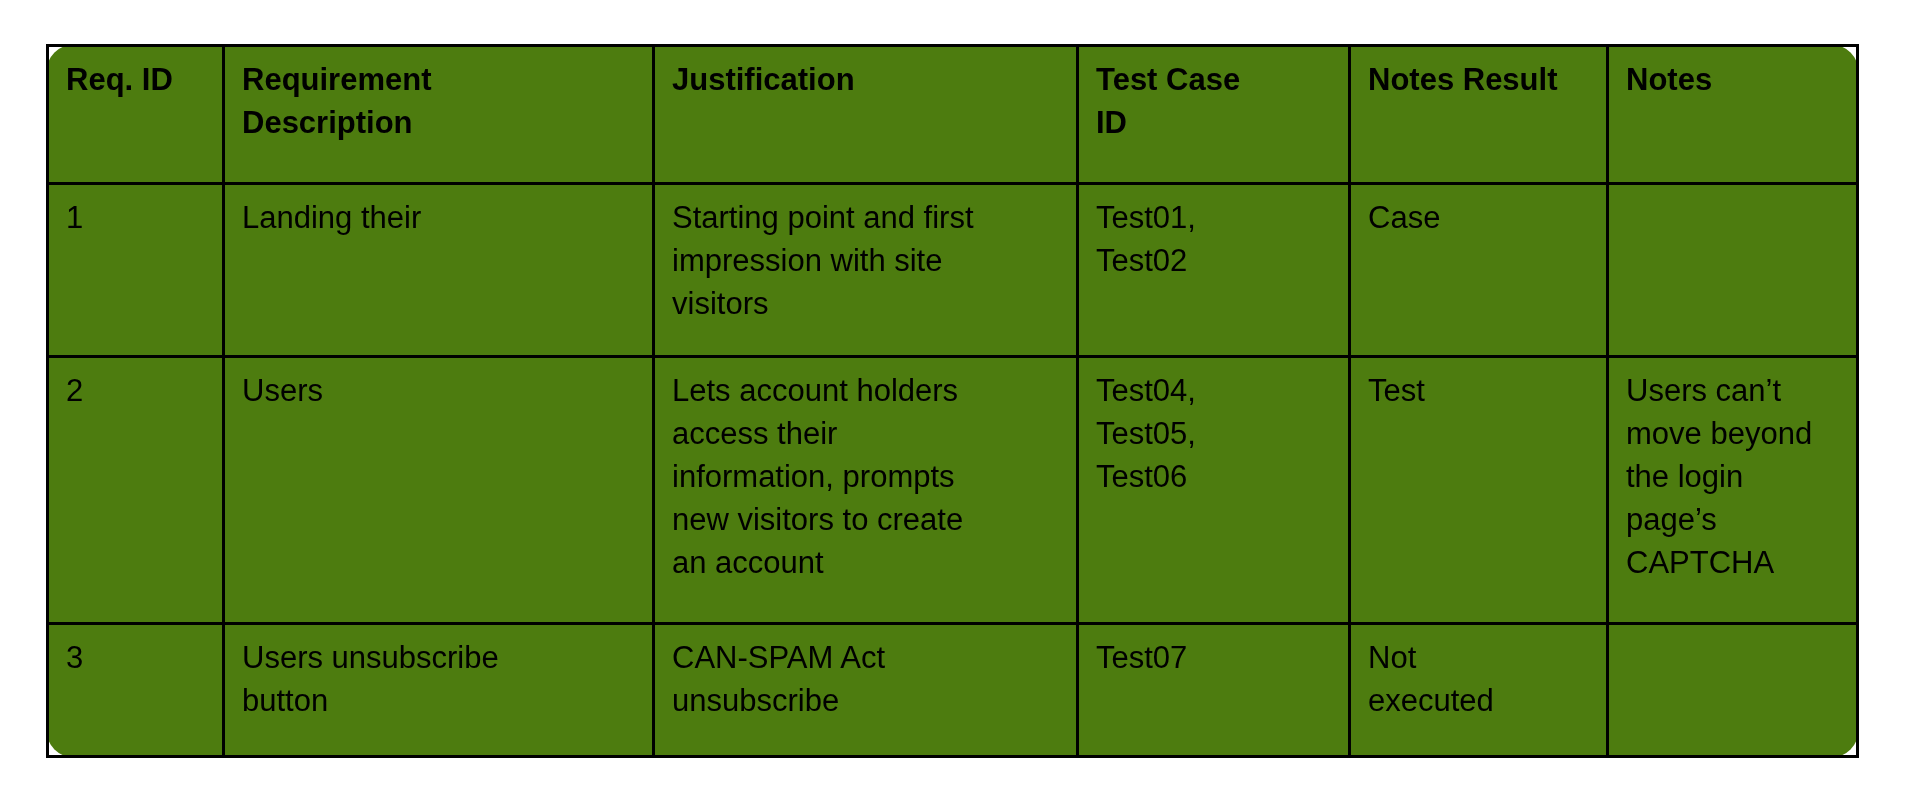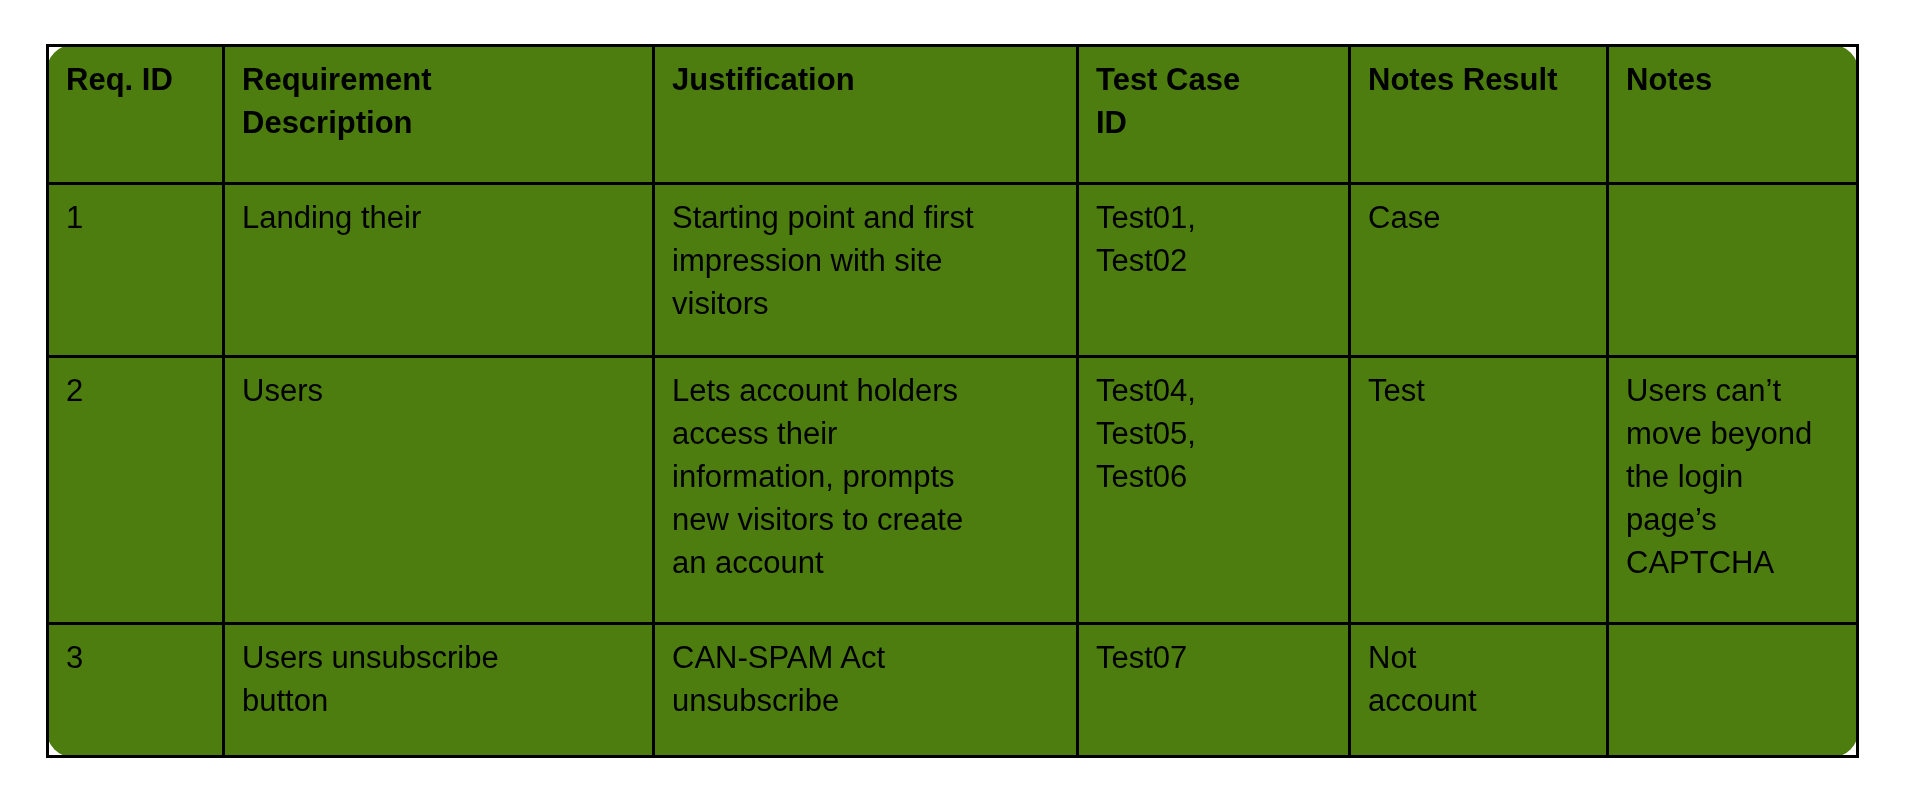"Not" td { text: account -> executed }
